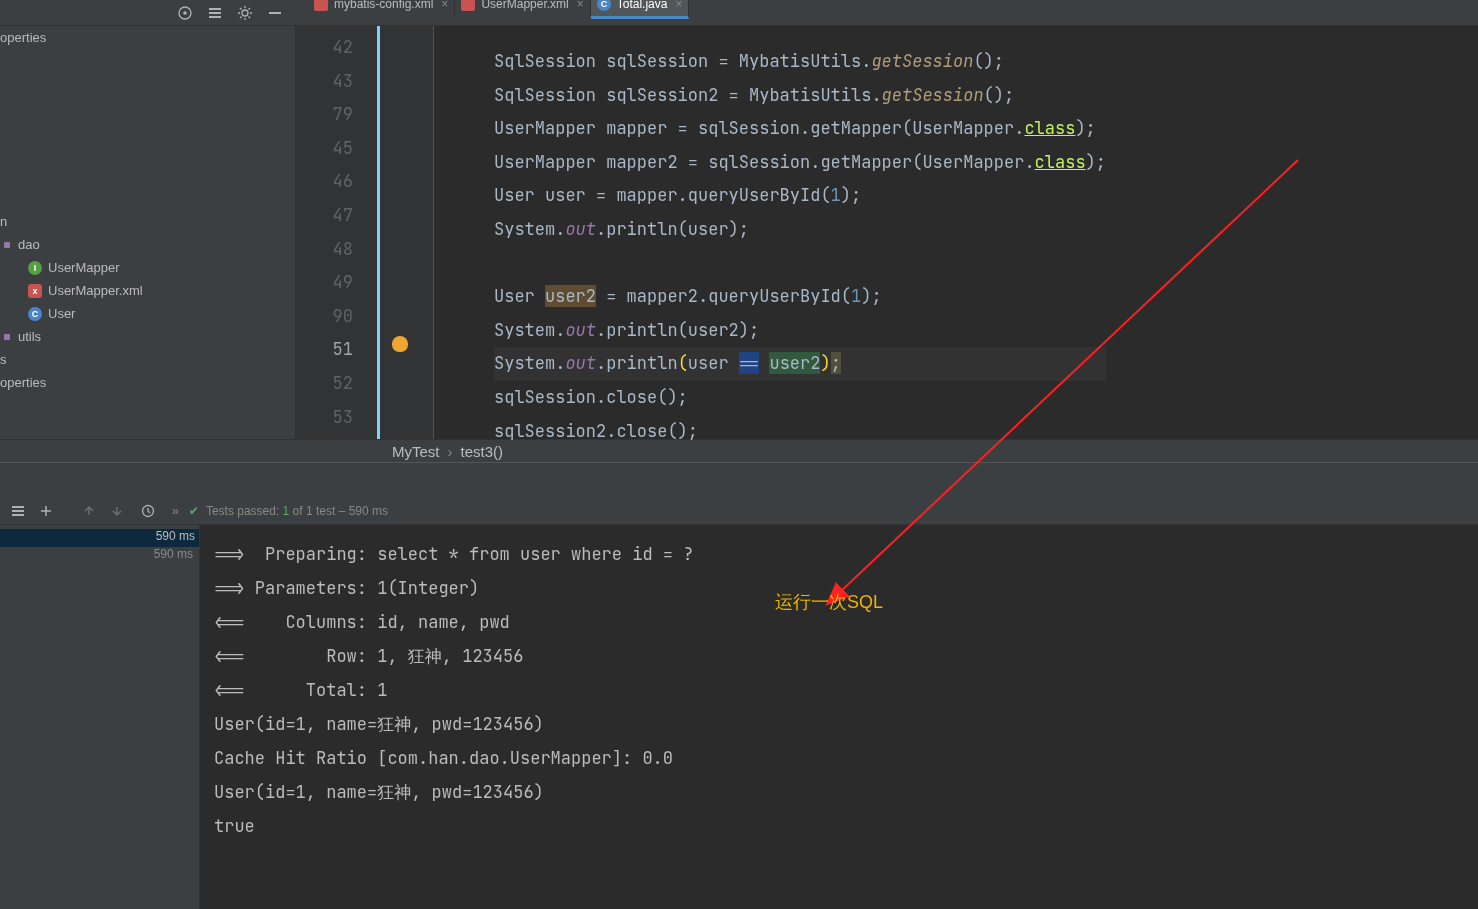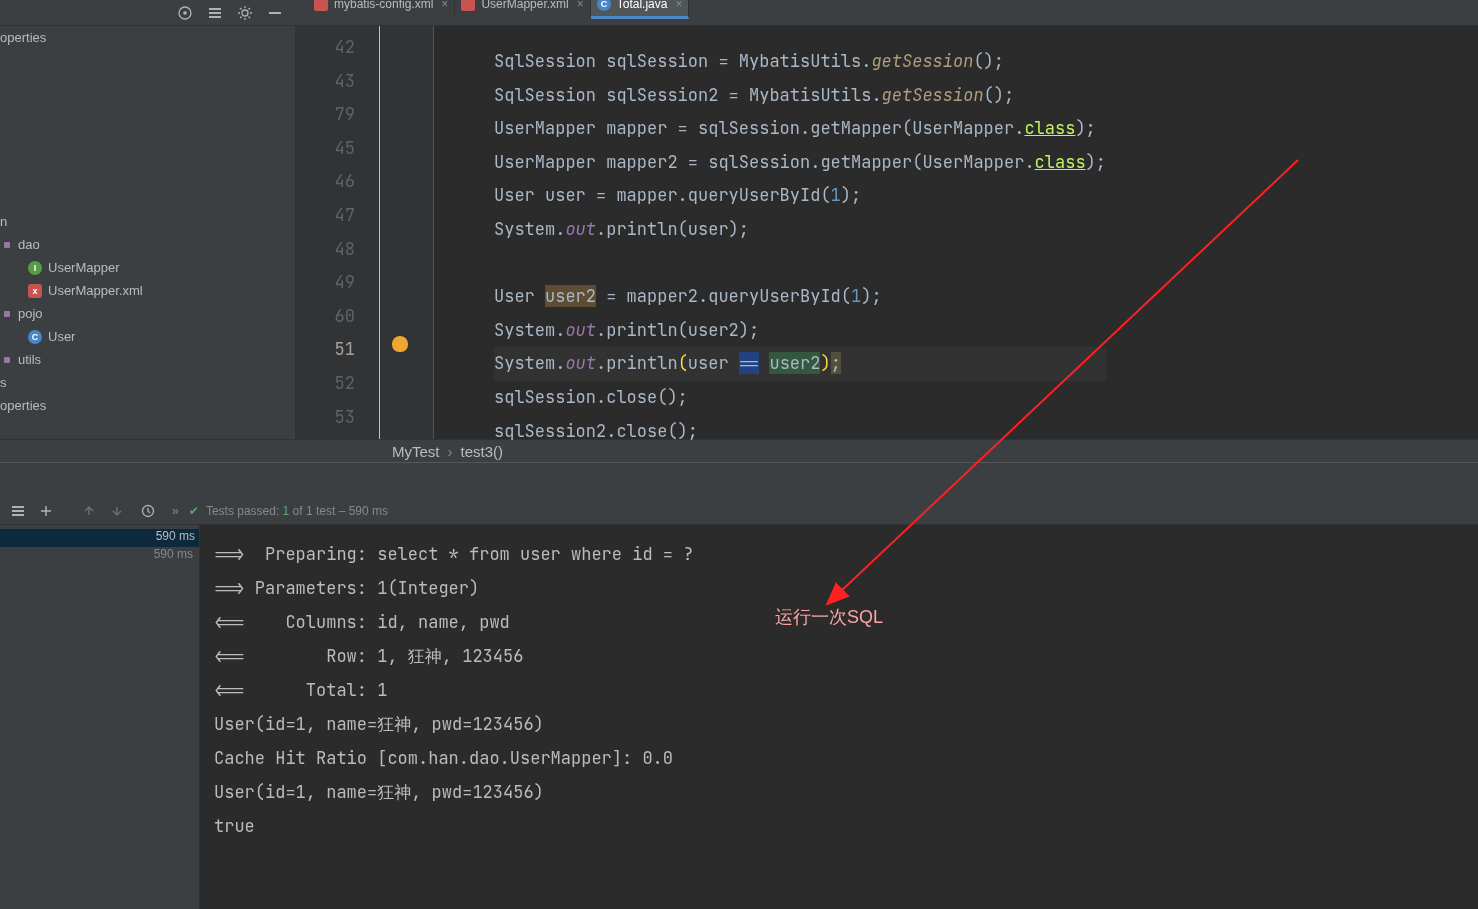"42" .gutter { border-right: 1px solid #7dd3fc -> 3px solid #7dd3fc }
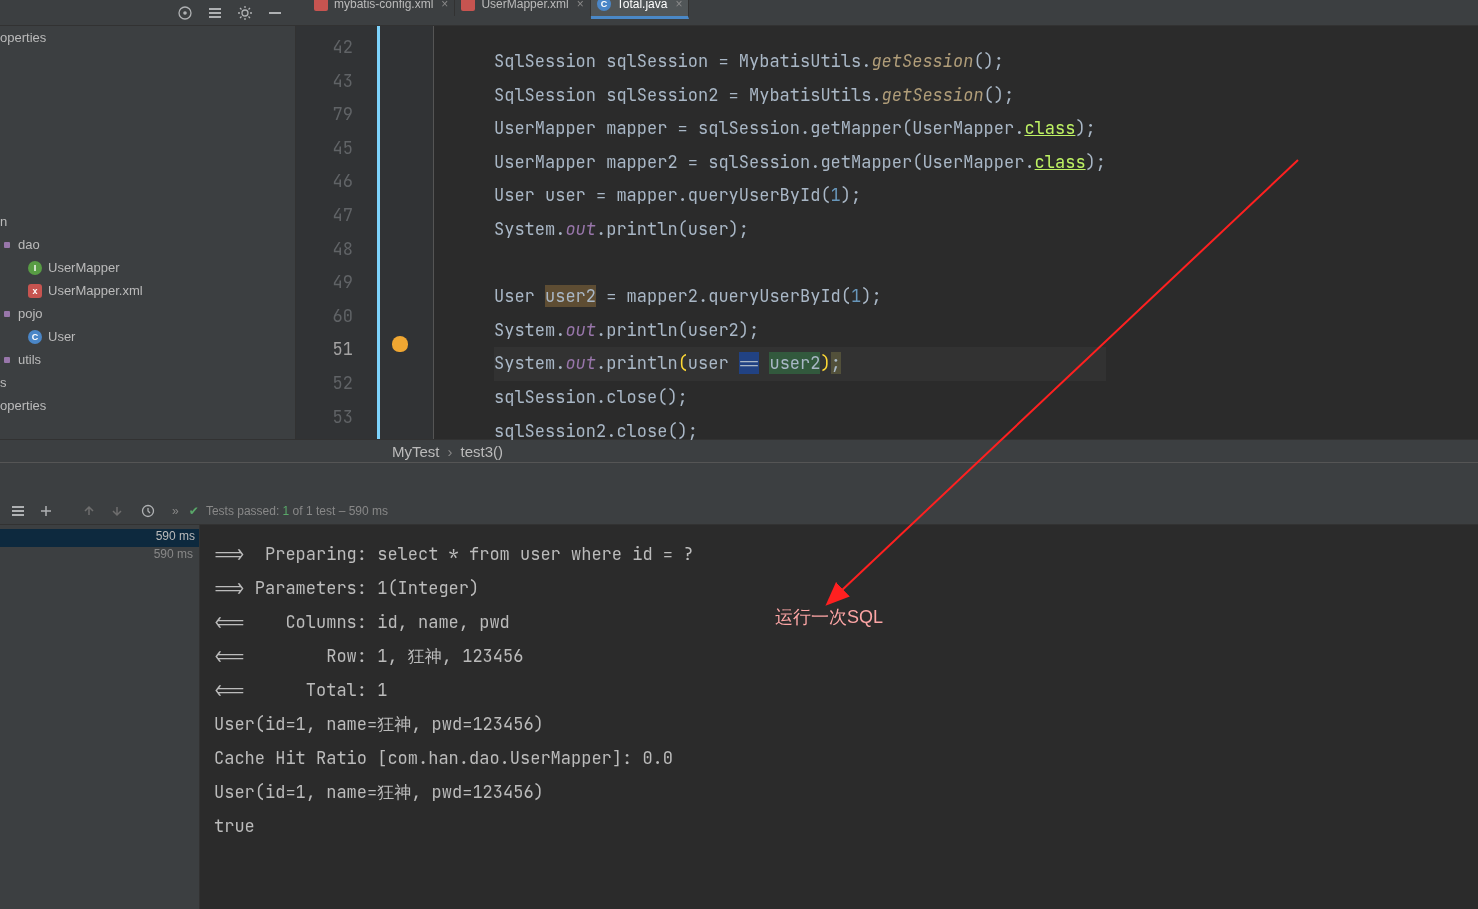"pojo" div.node { html: <div> <span></span> <span>pojo</span> </div> -> none }
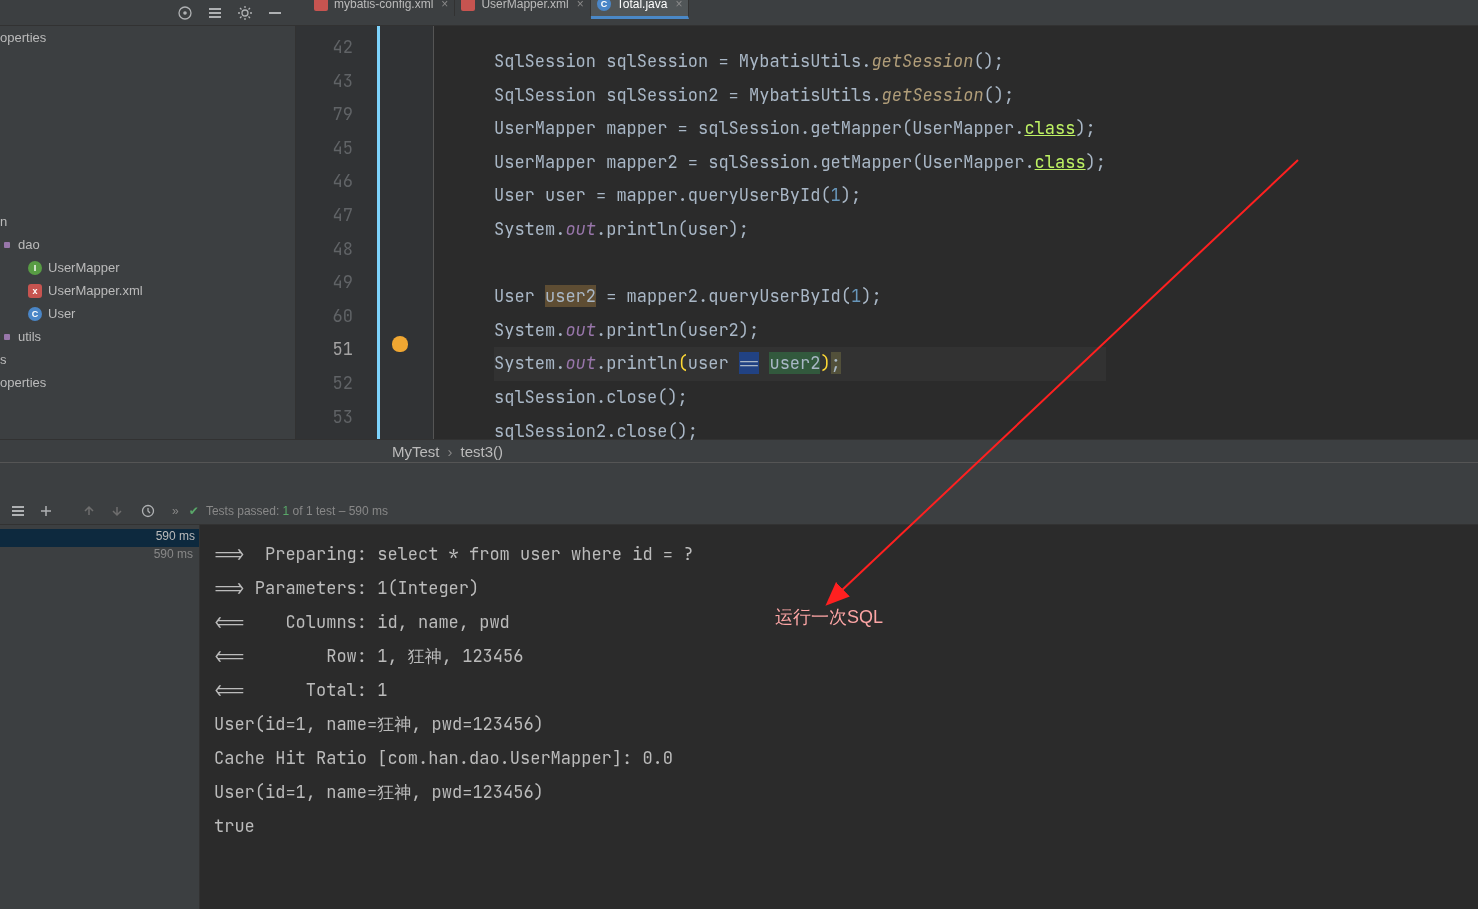"60" div.ln { text: 60 -> 90 }
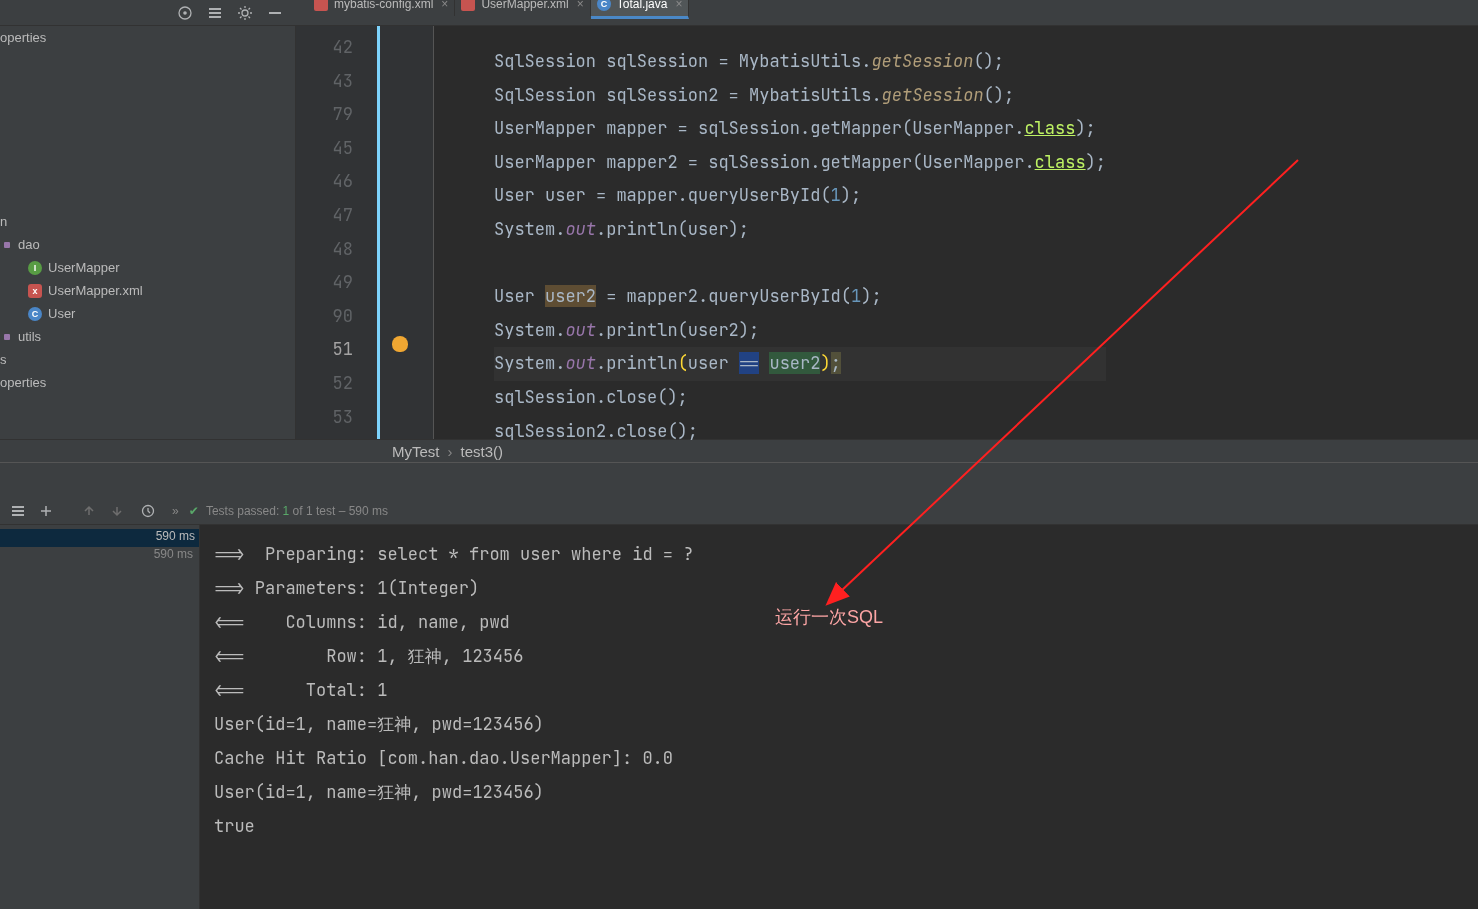"运行一次SQL" .annotation-label { color: #fca5a5 -> #eab308; top: 605px -> 590px }
